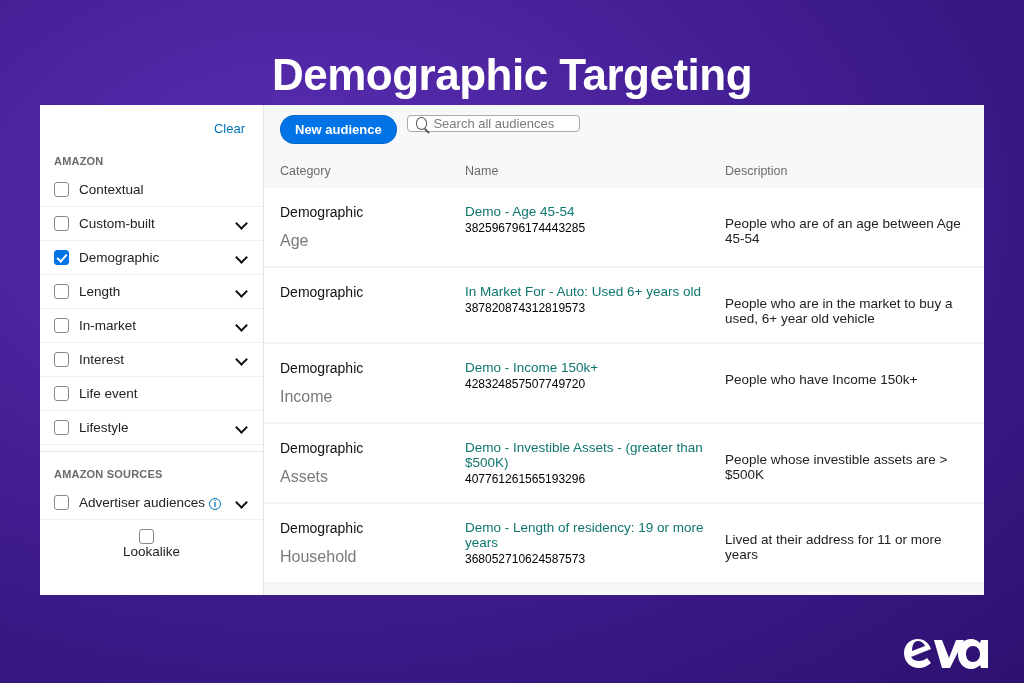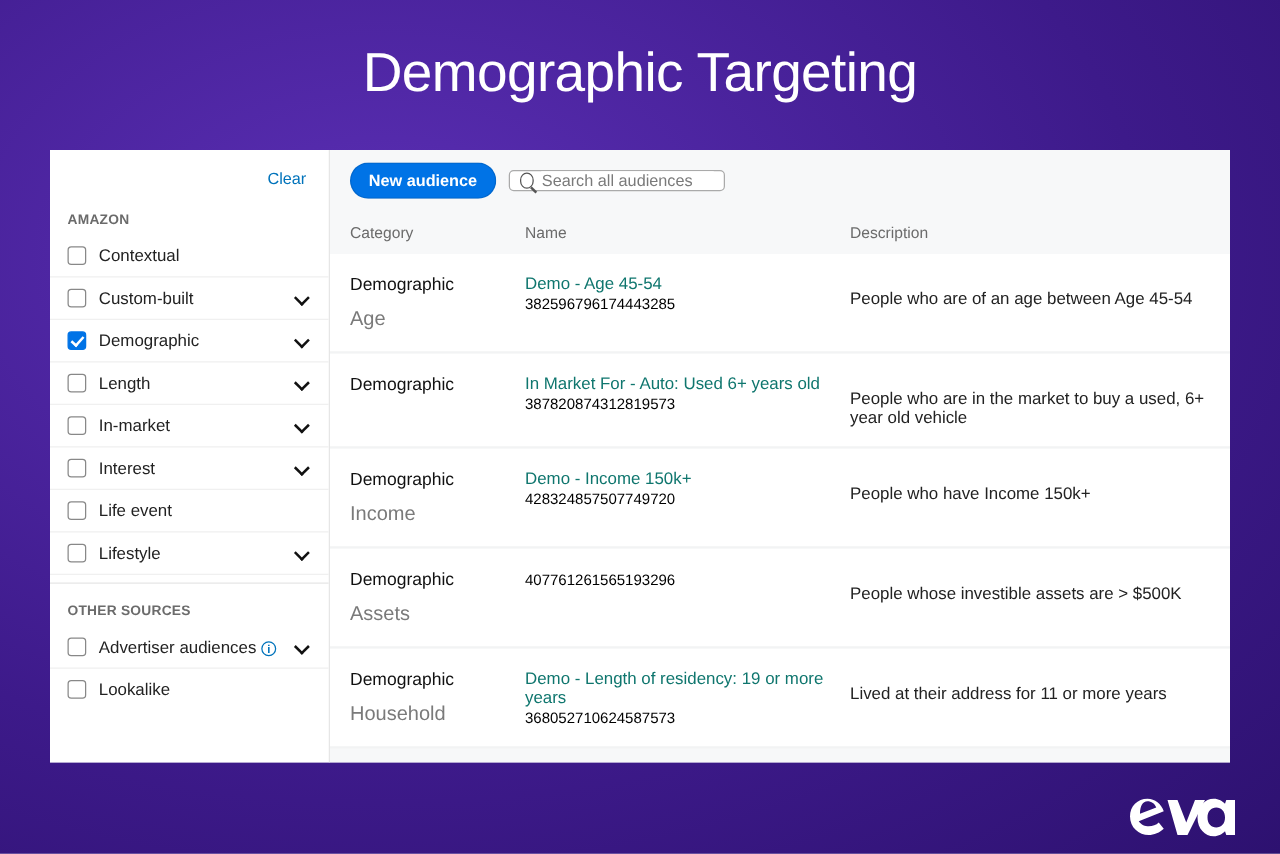"Demographic Targeting" .title { font-weight: 400 -> 700; padding-top: 34px -> 50px }
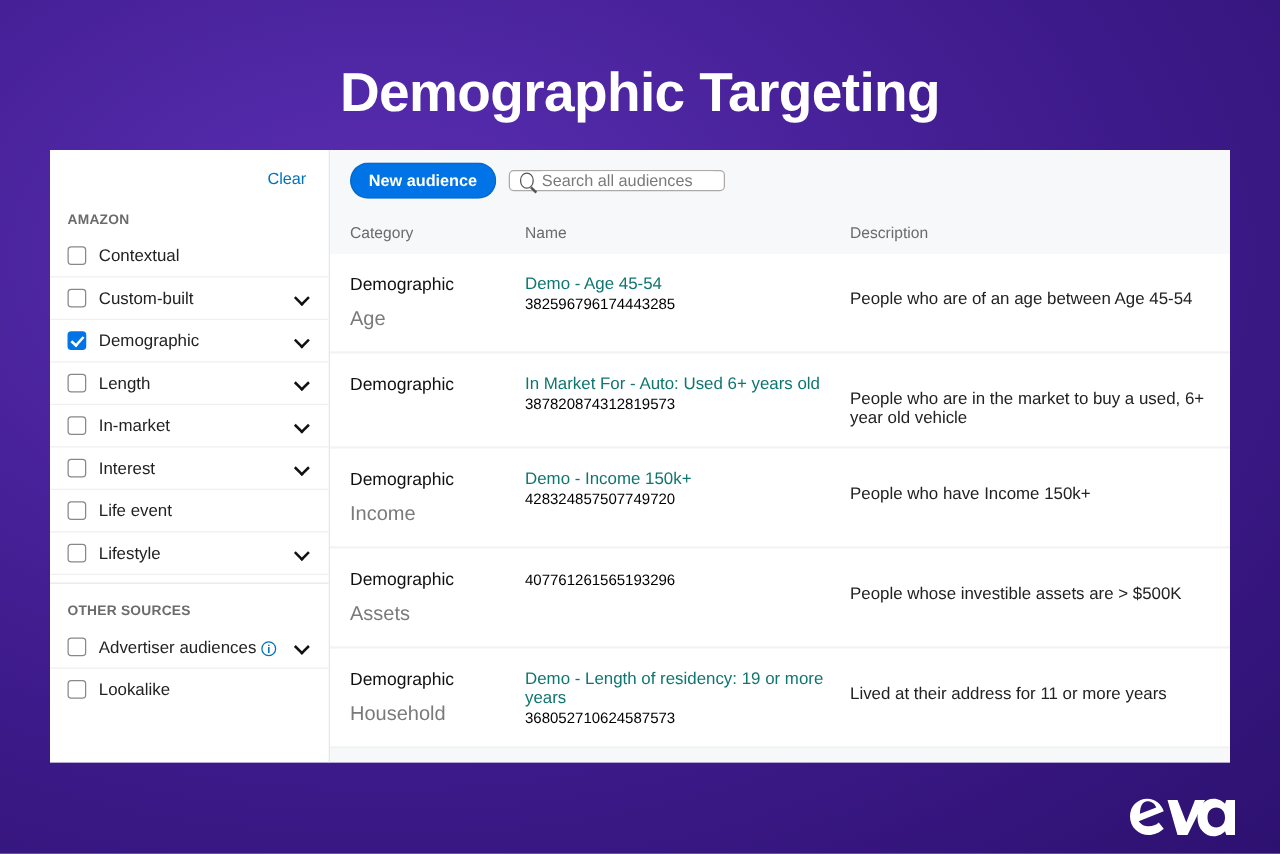"Clear" .panel { top: 120px -> 105px }
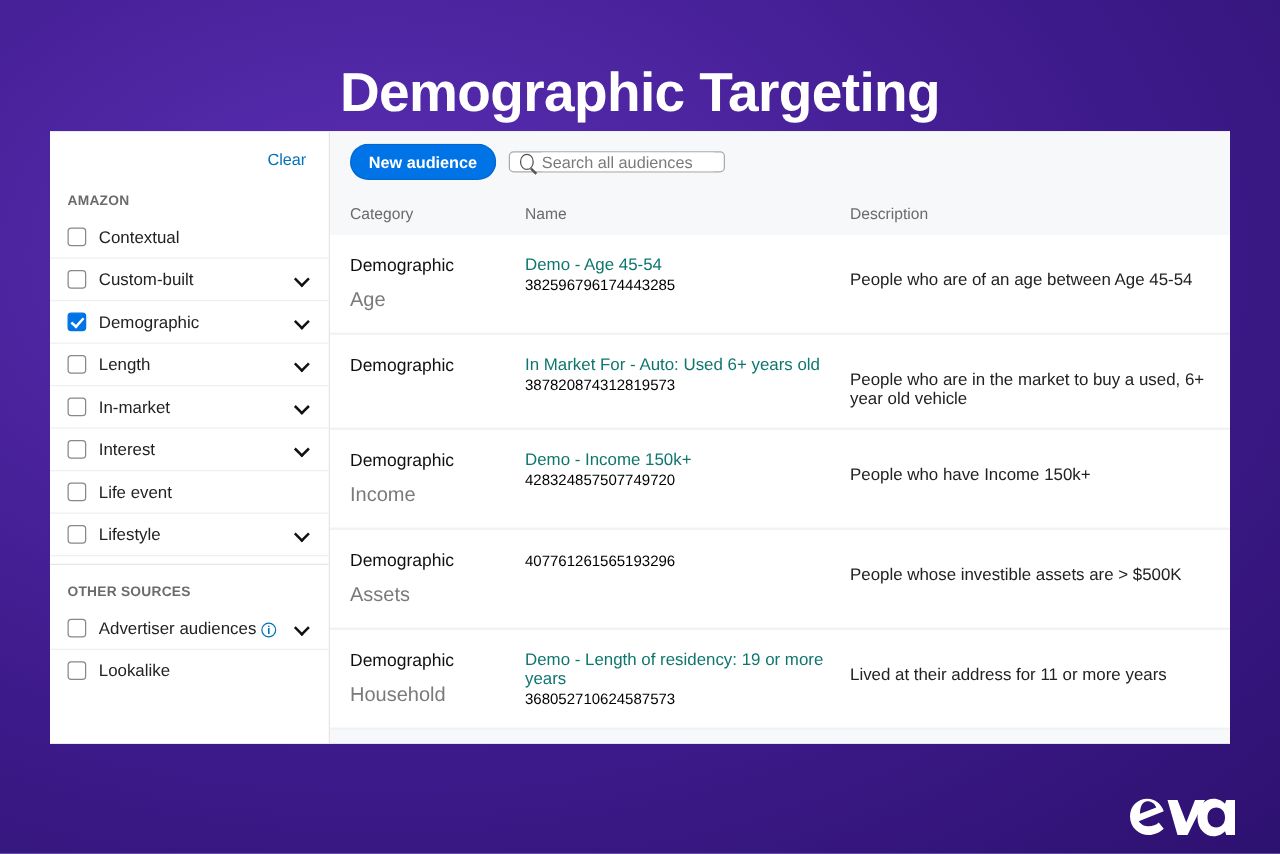"New audience" .toolbar { align-items: center -> flex-start }
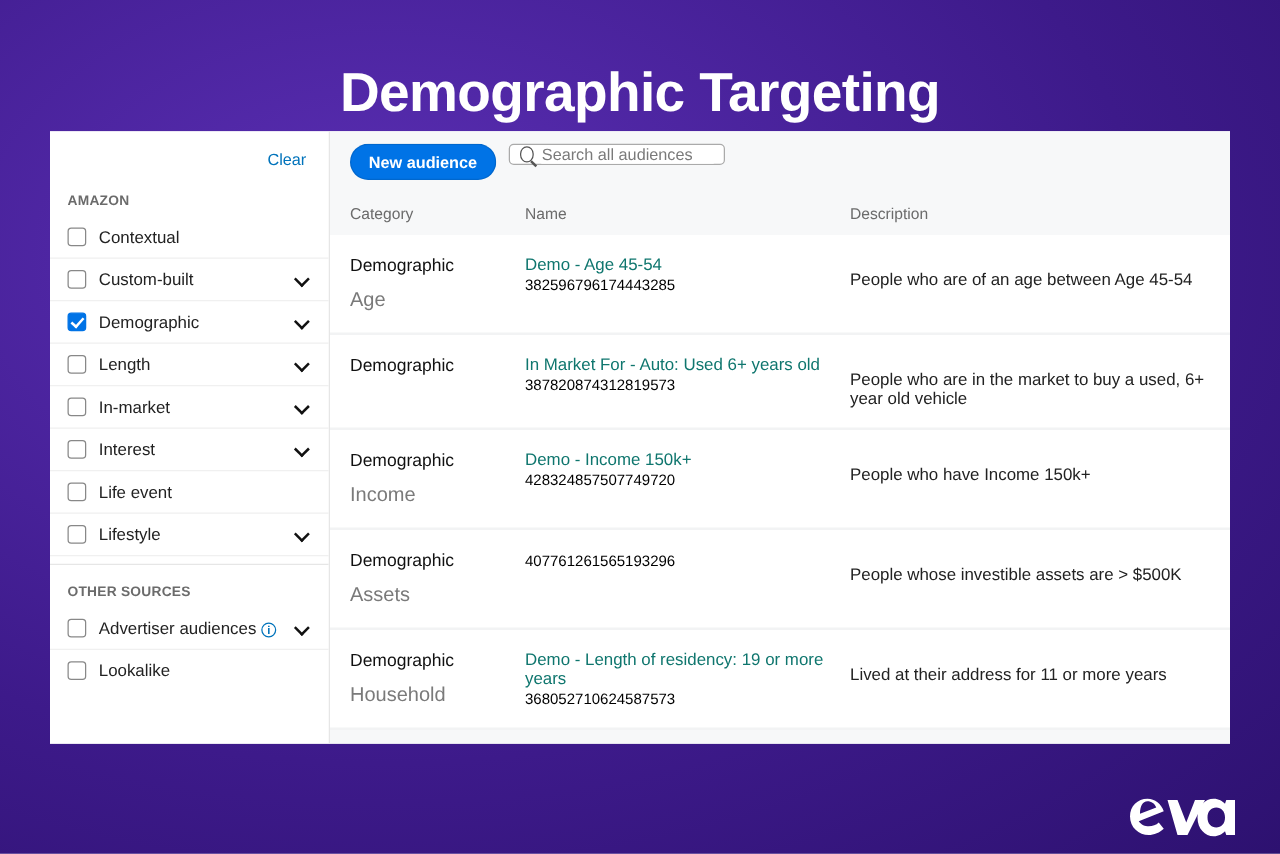"Name" .col-name { margin-left: none -> 45px }
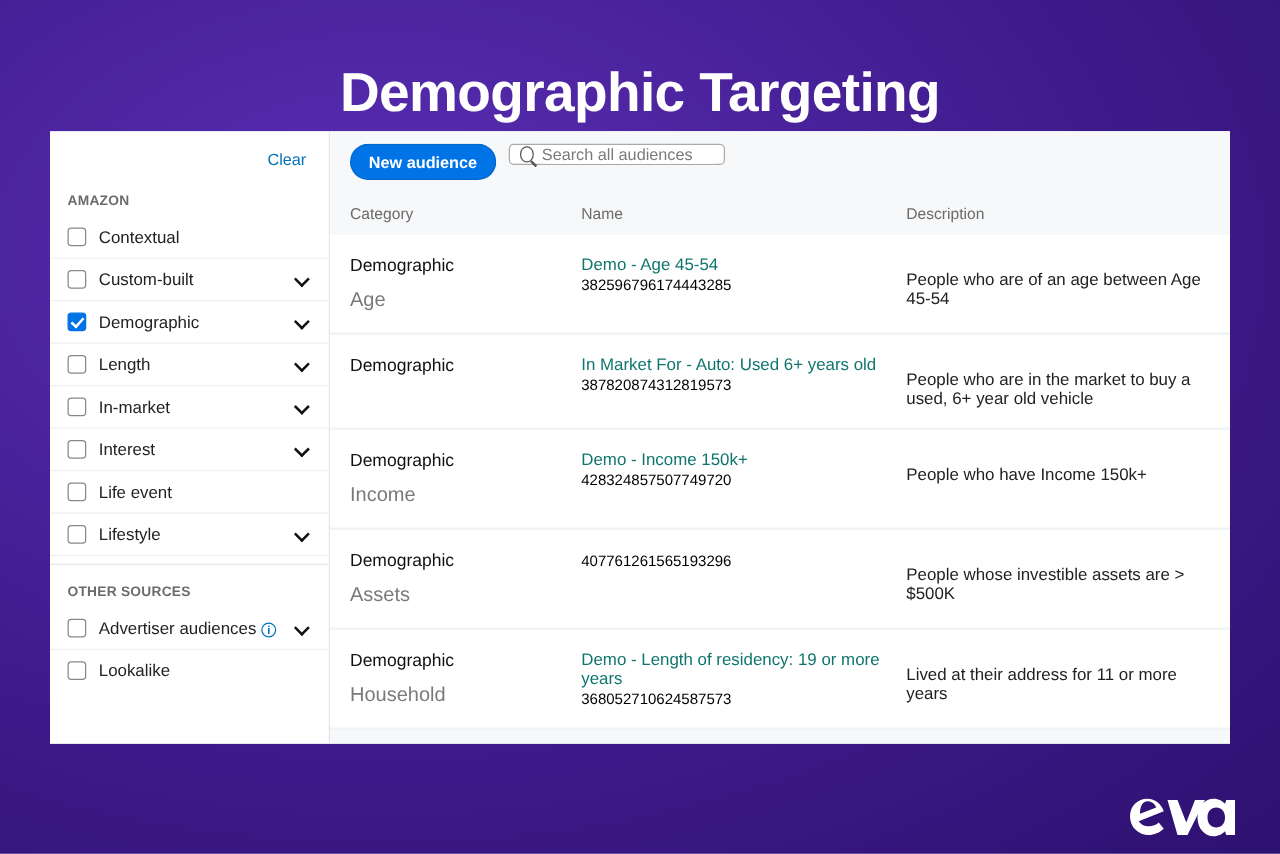"Demo - Investible Assets -" div.name-link { html: none -> <div>Demo - Investible Assets - (greater than $500K)</div> }
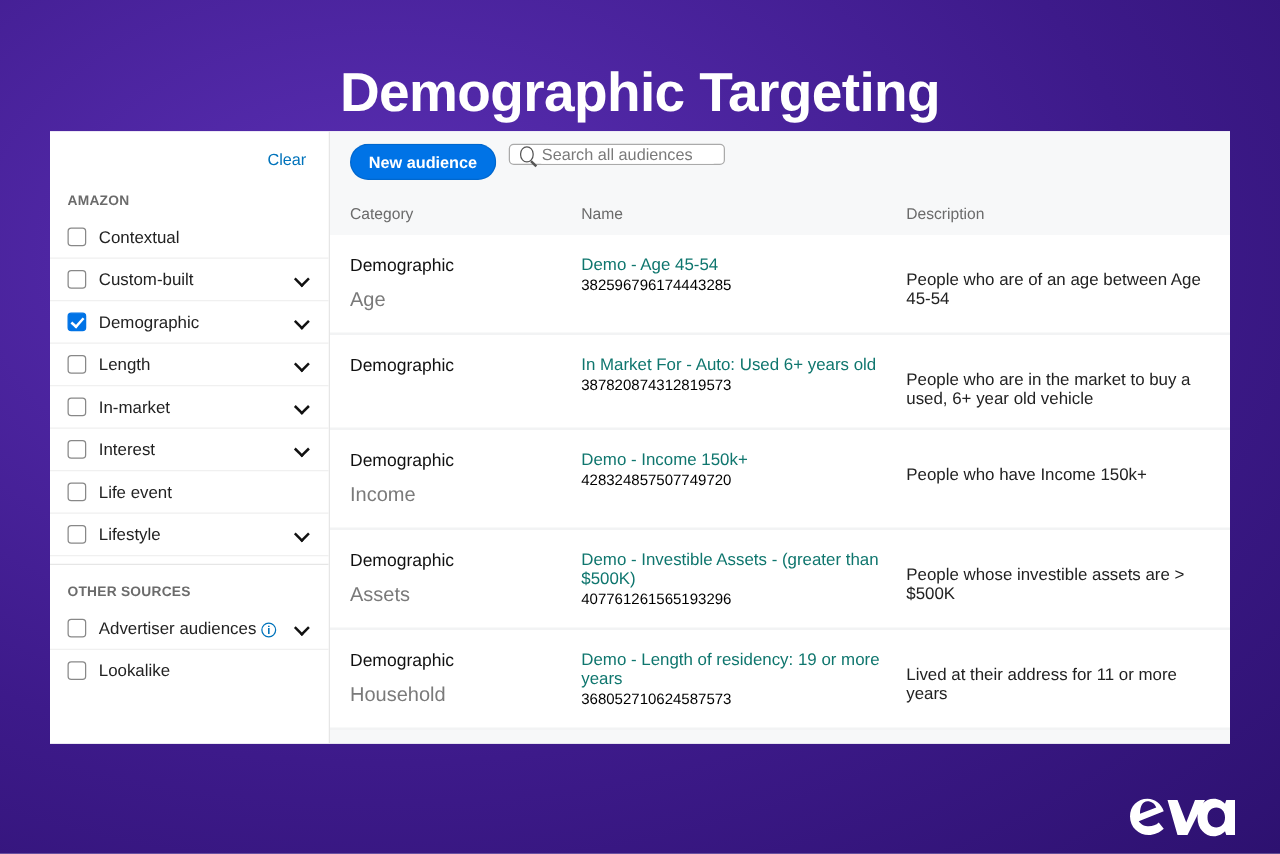"OTHER SOURCES" div.section-label { text: OTHER -> AMAZON }
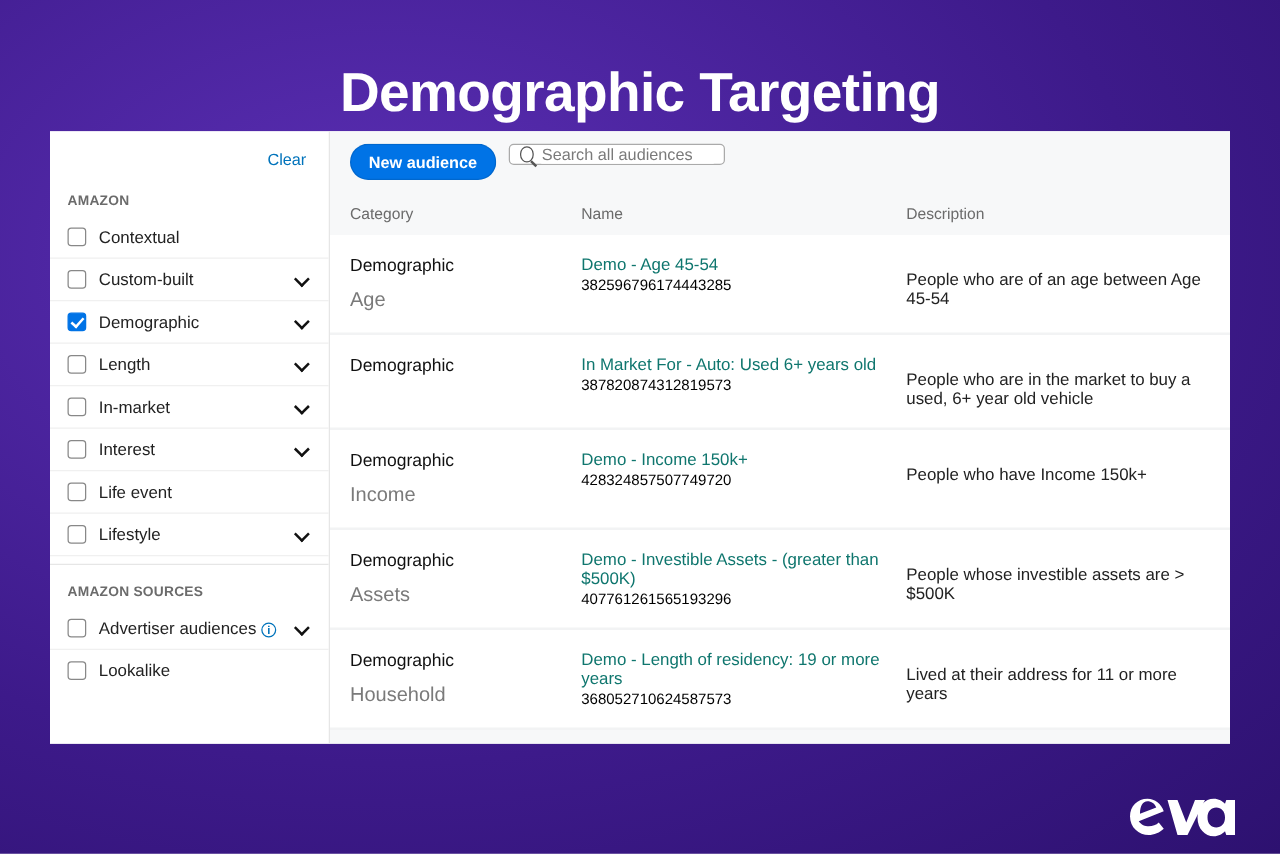"Lookalike" .filter-item:last-child { flex-direction: none -> column }
